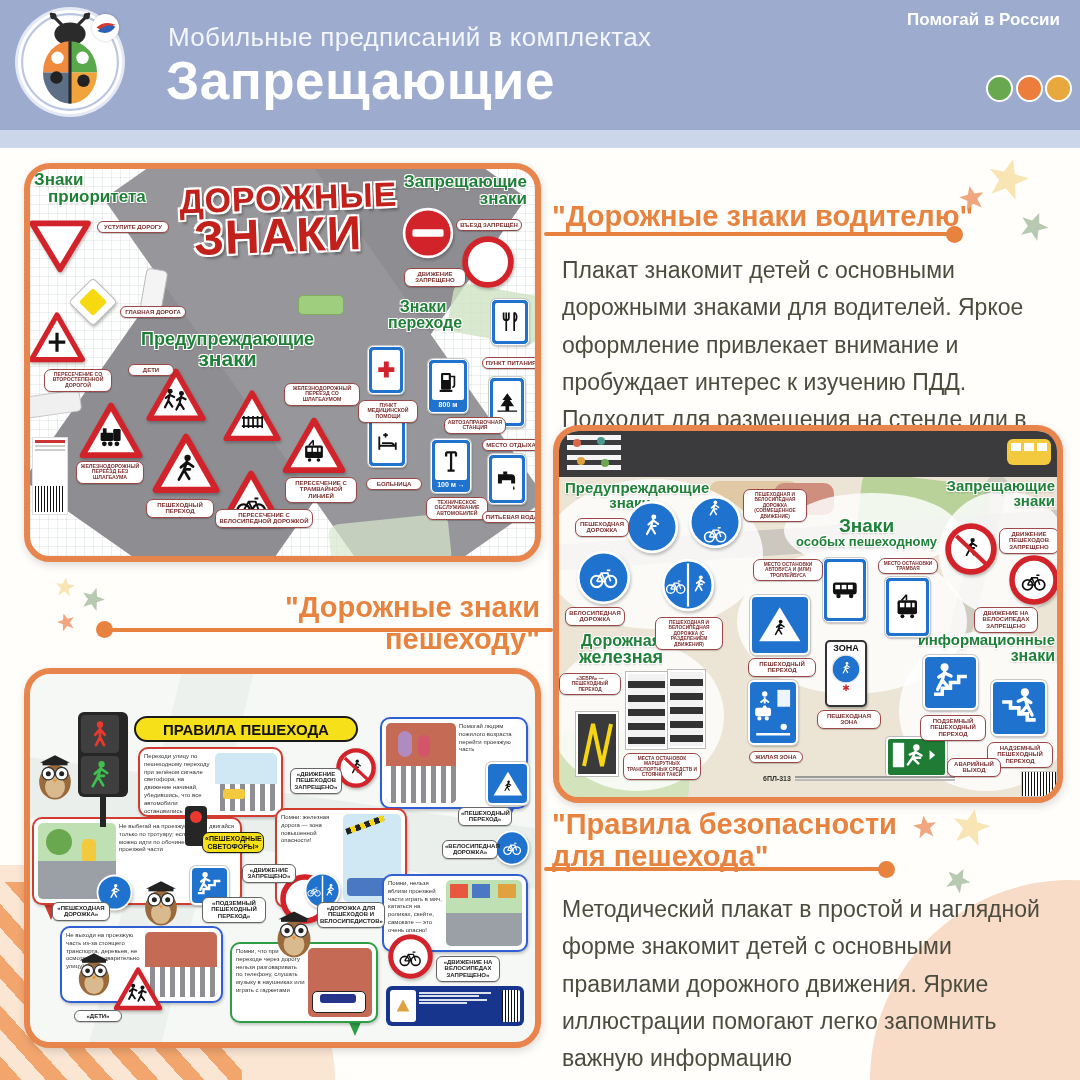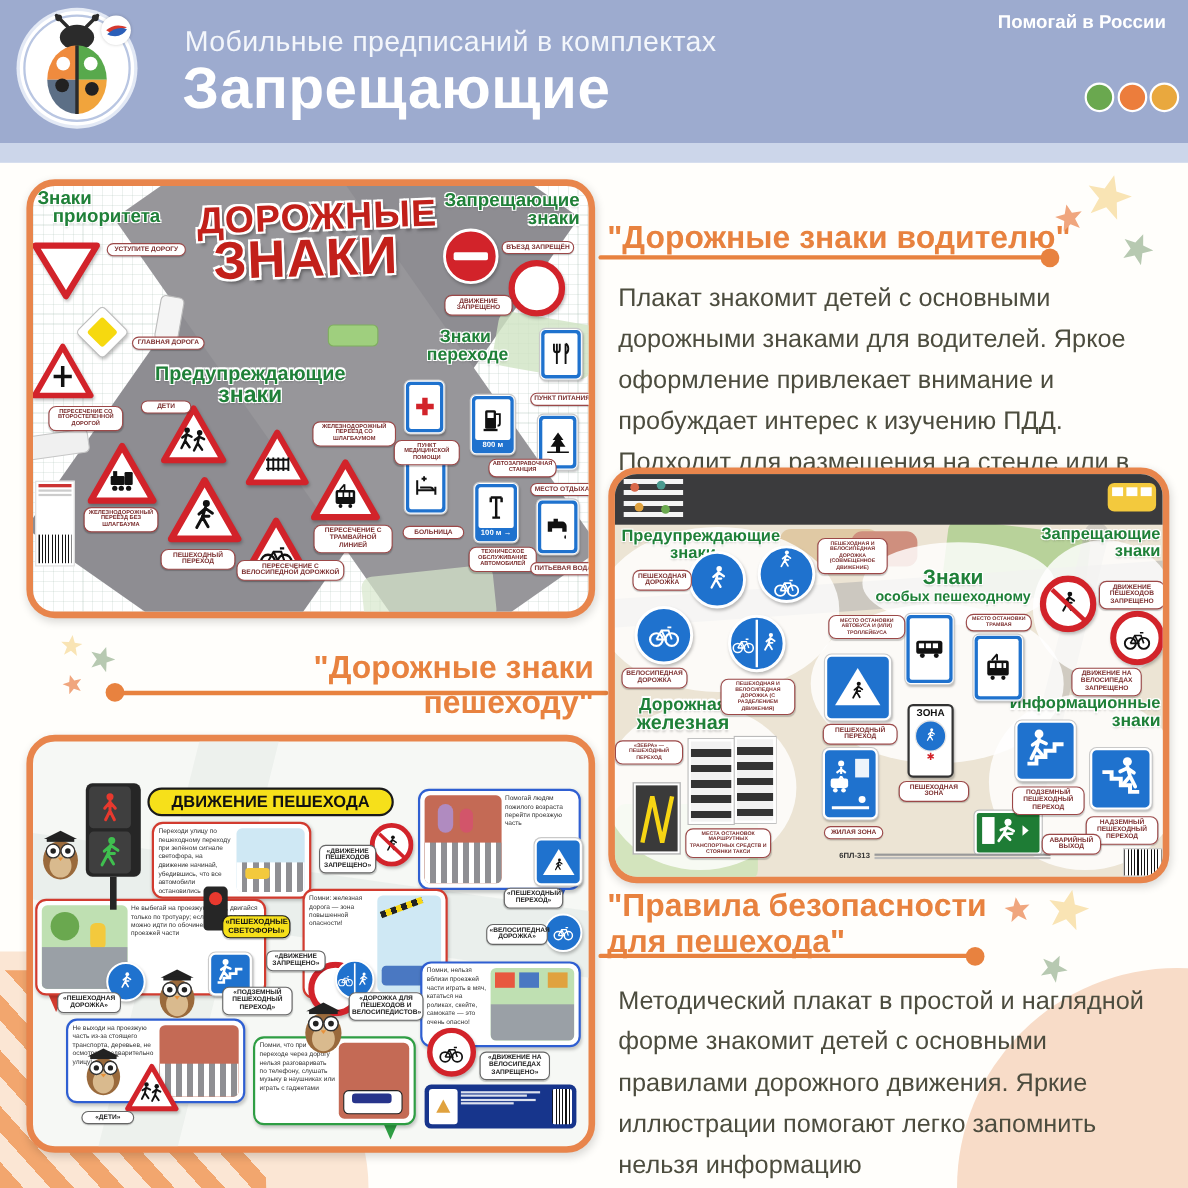"ДВИЖЕНИЕ ПЕШЕХОДА" div.p3-banner { text: ДВИЖЕНИЕ -> ПРАВИЛА }
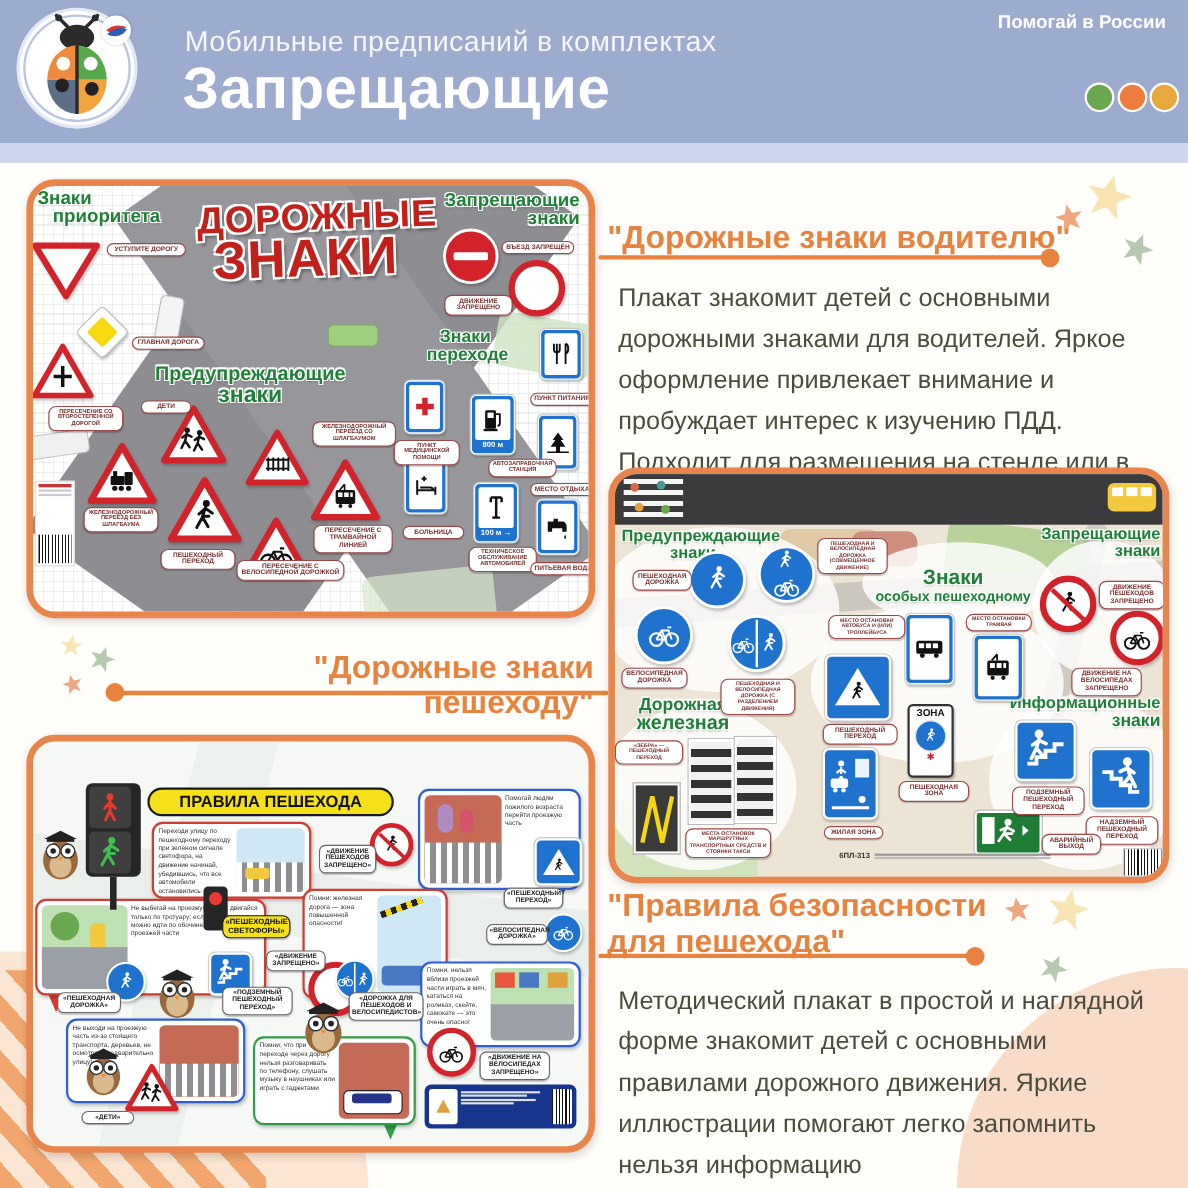"Методический плакат в простой и" div.body-text { text: нельзя -> важную }
